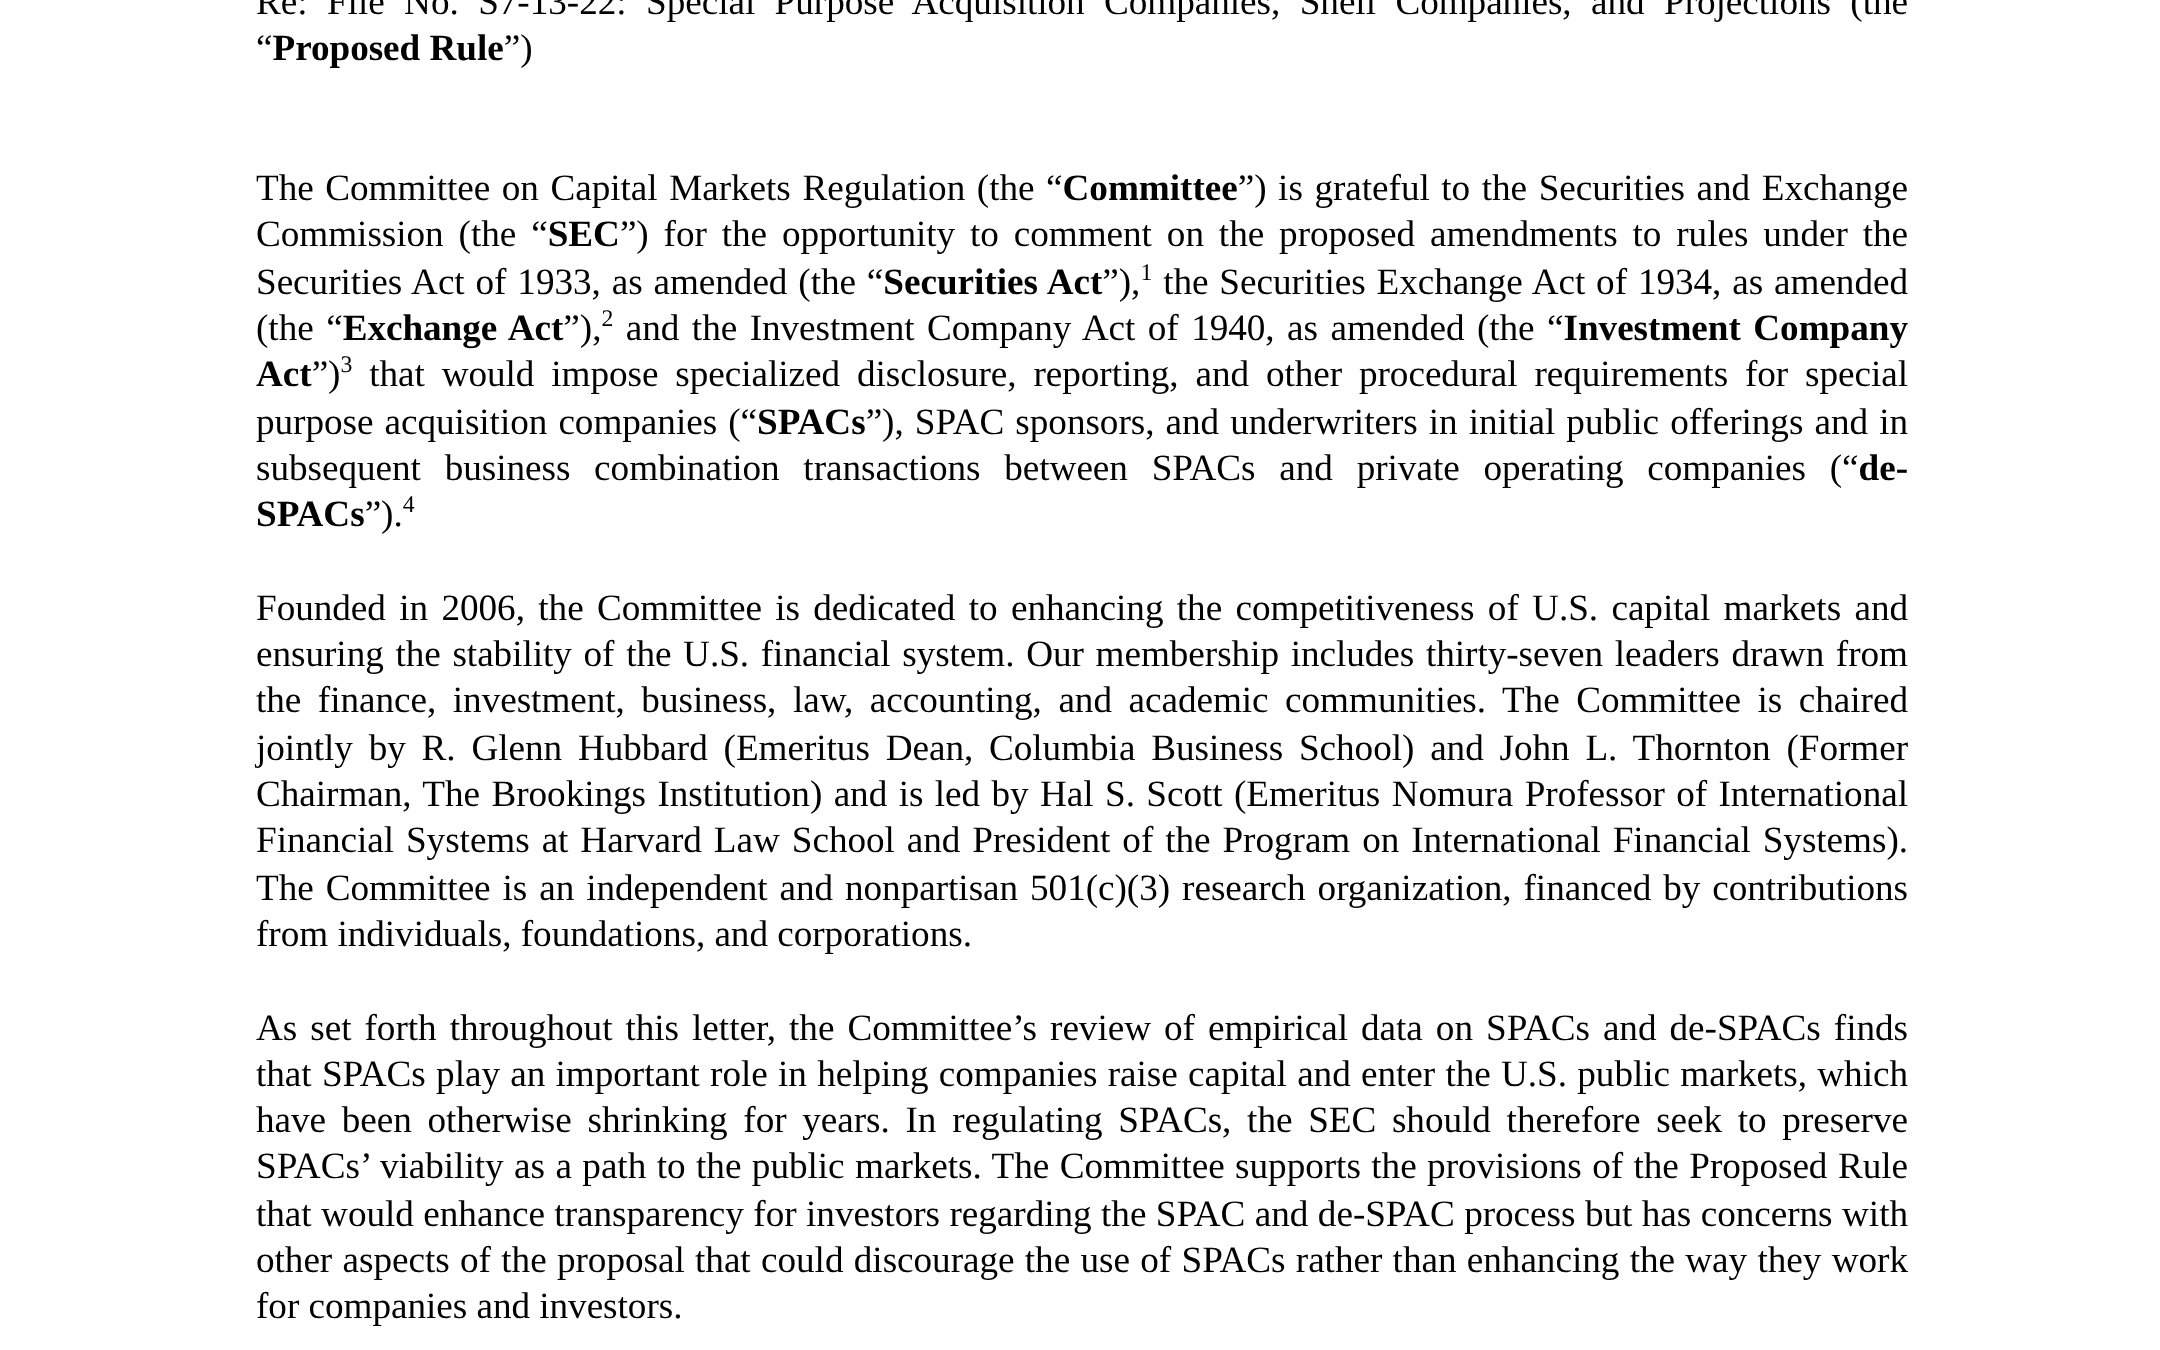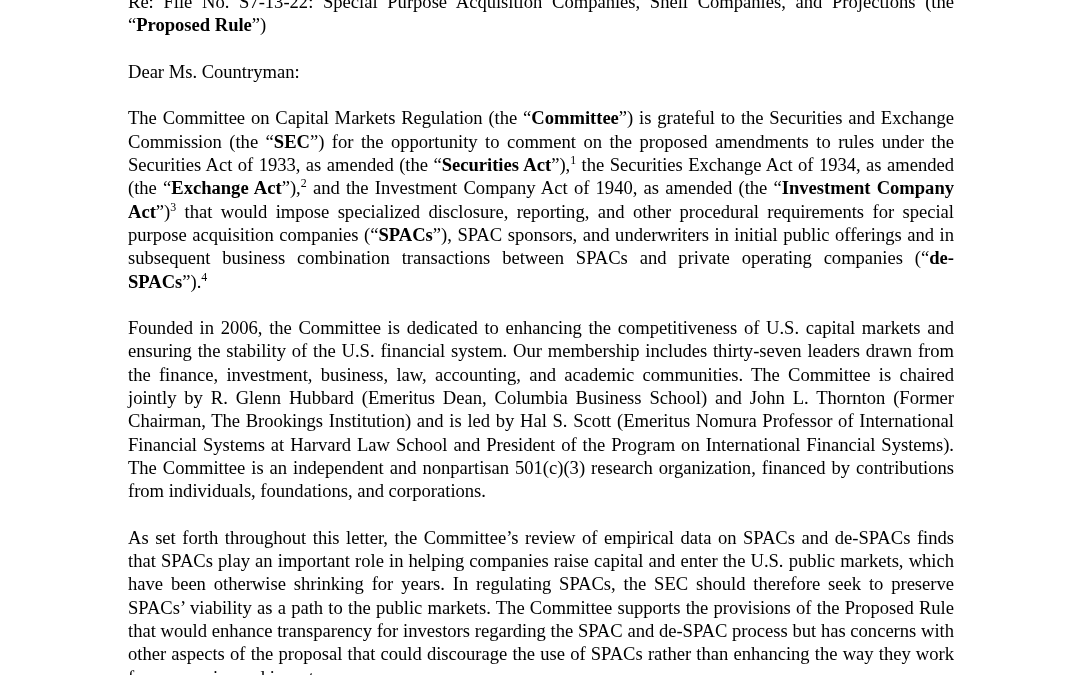"Dear Ms. Countryman:" p.para { html: <p>Dear Ms. Countryman:</p> -> none }
